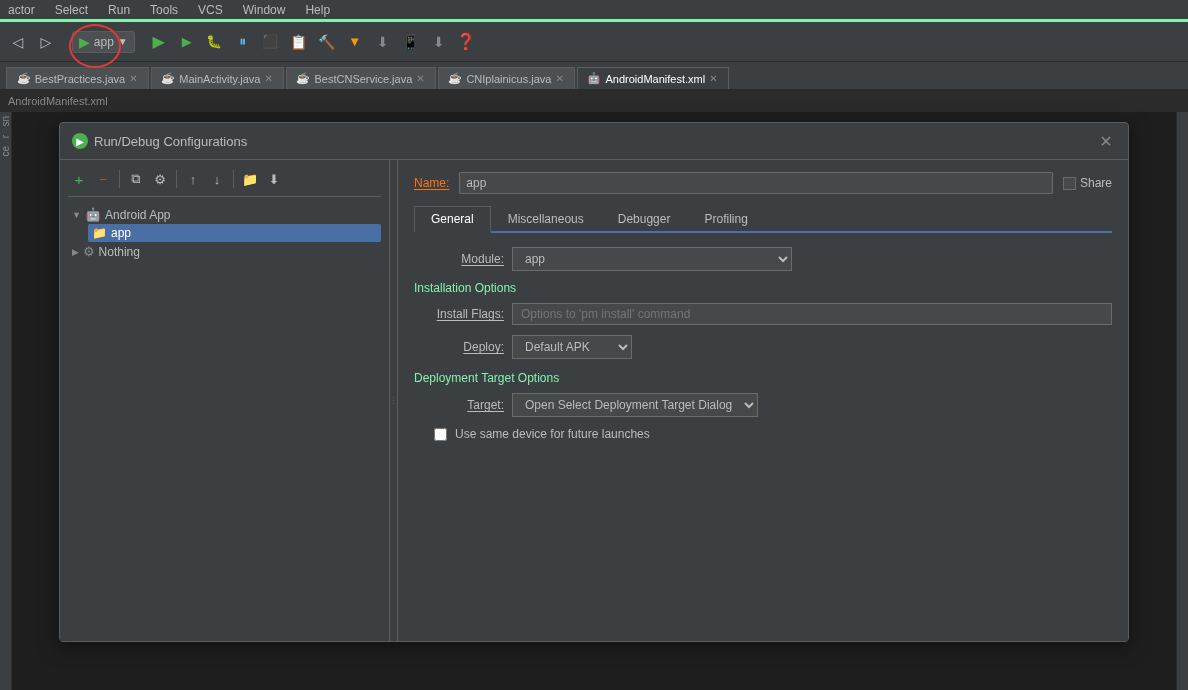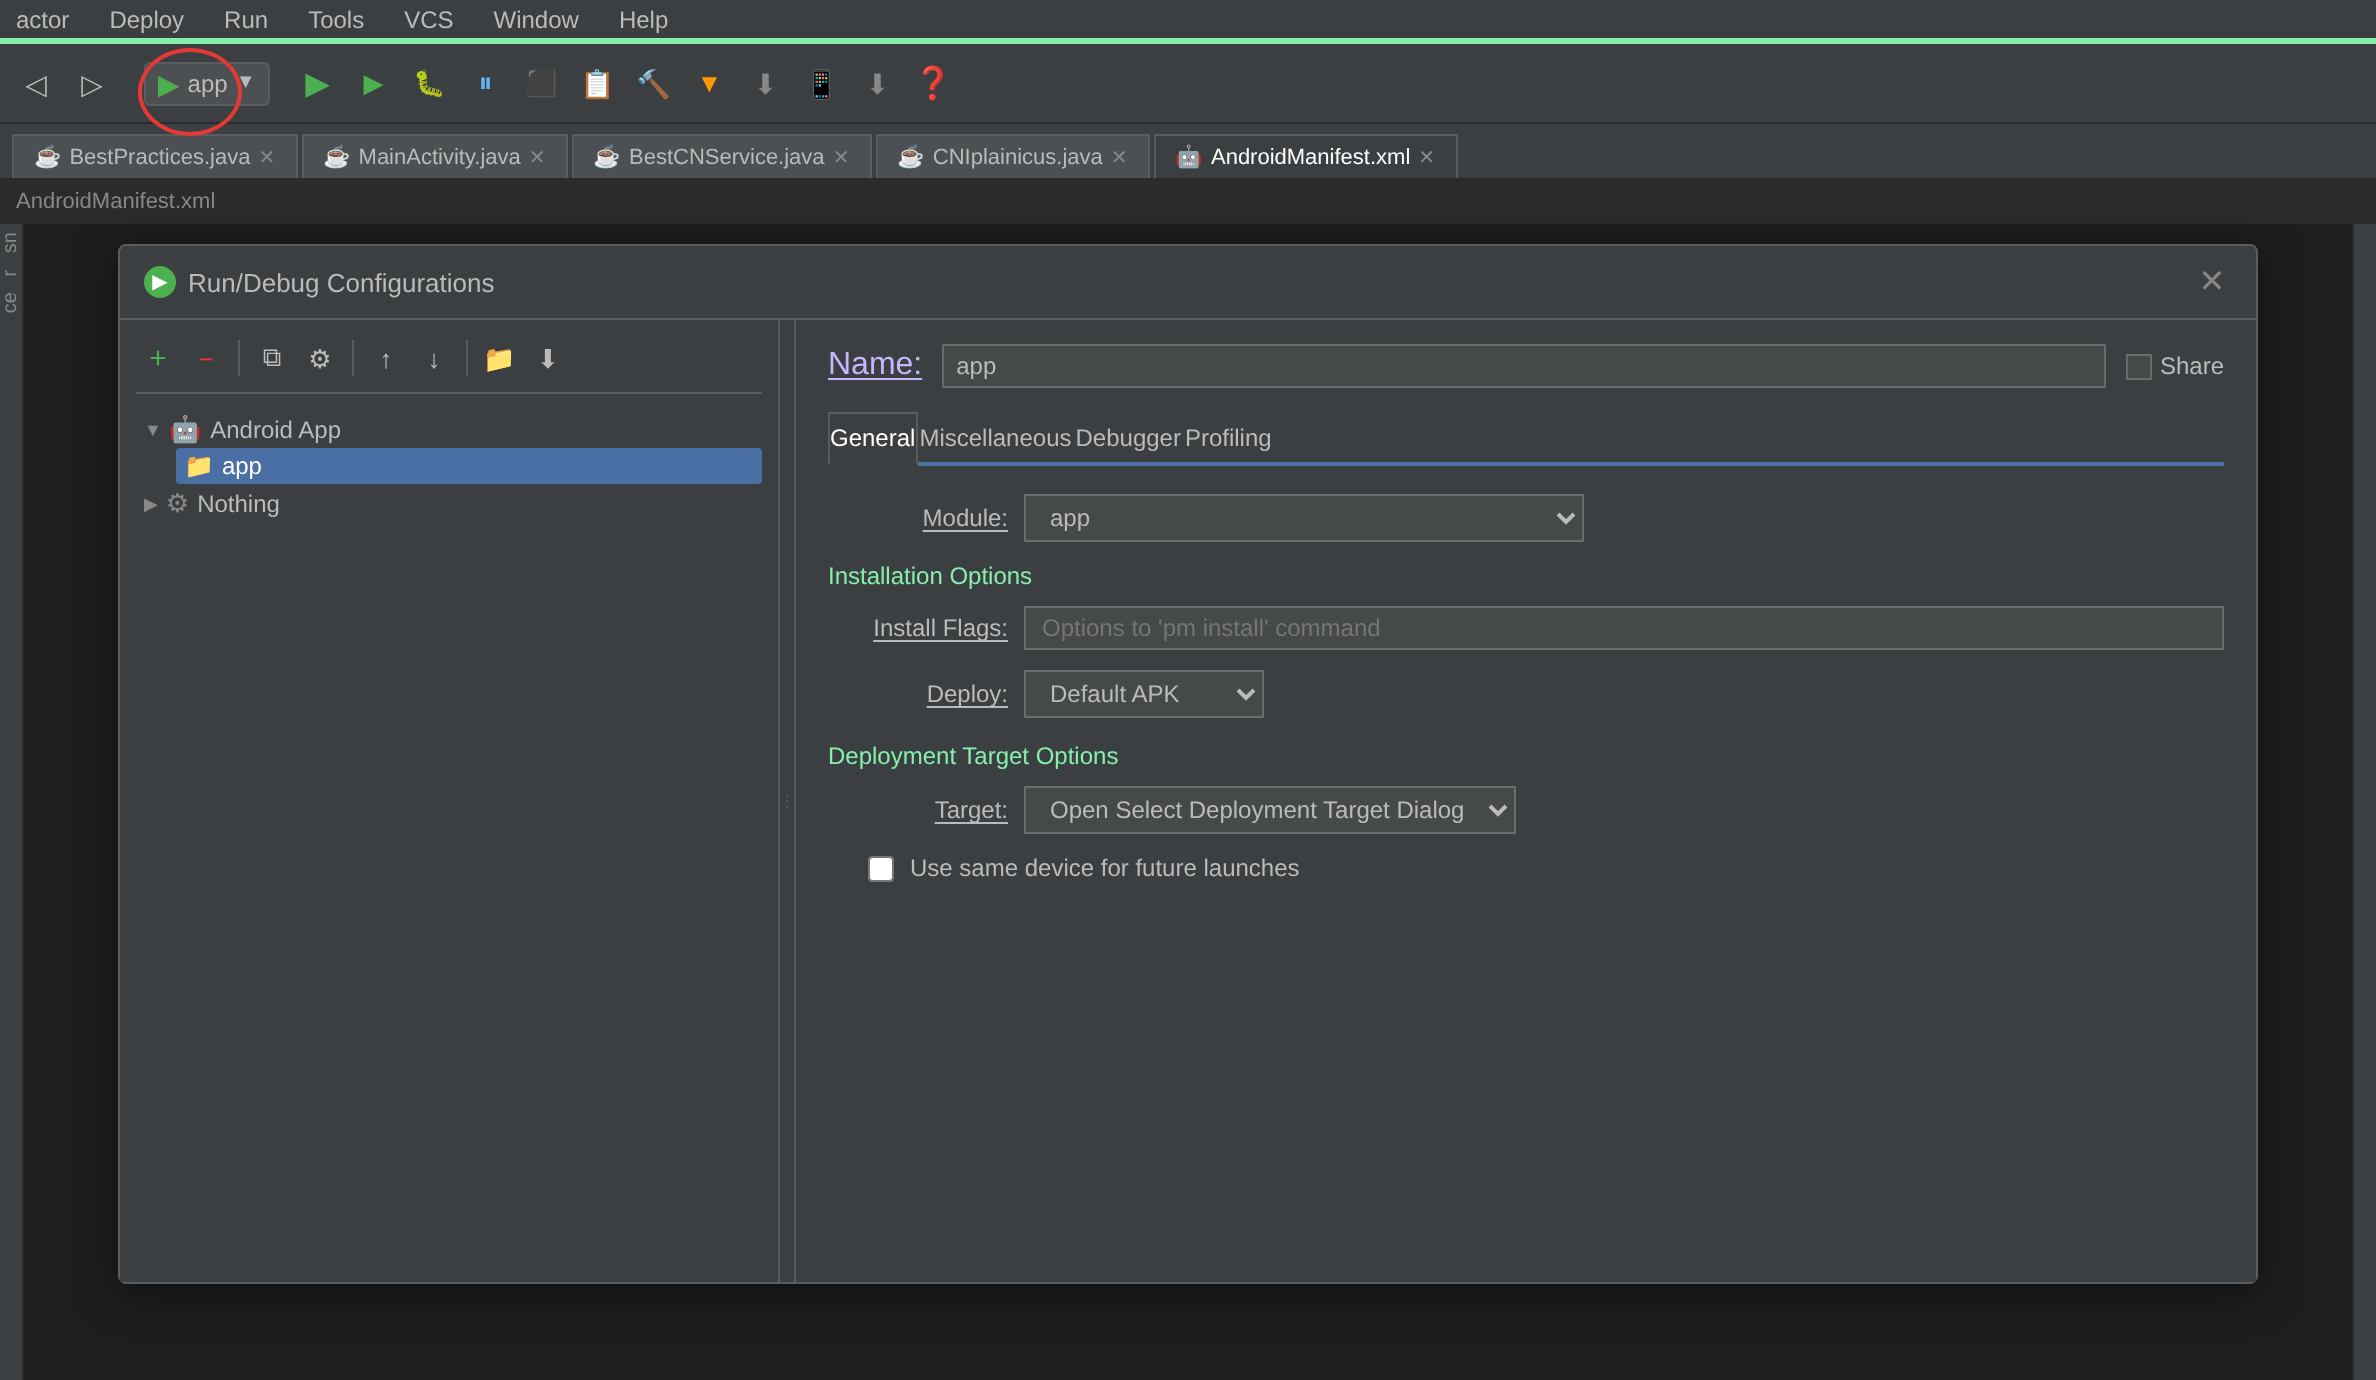"Deploy" span.menu-item { text: Deploy -> Select }
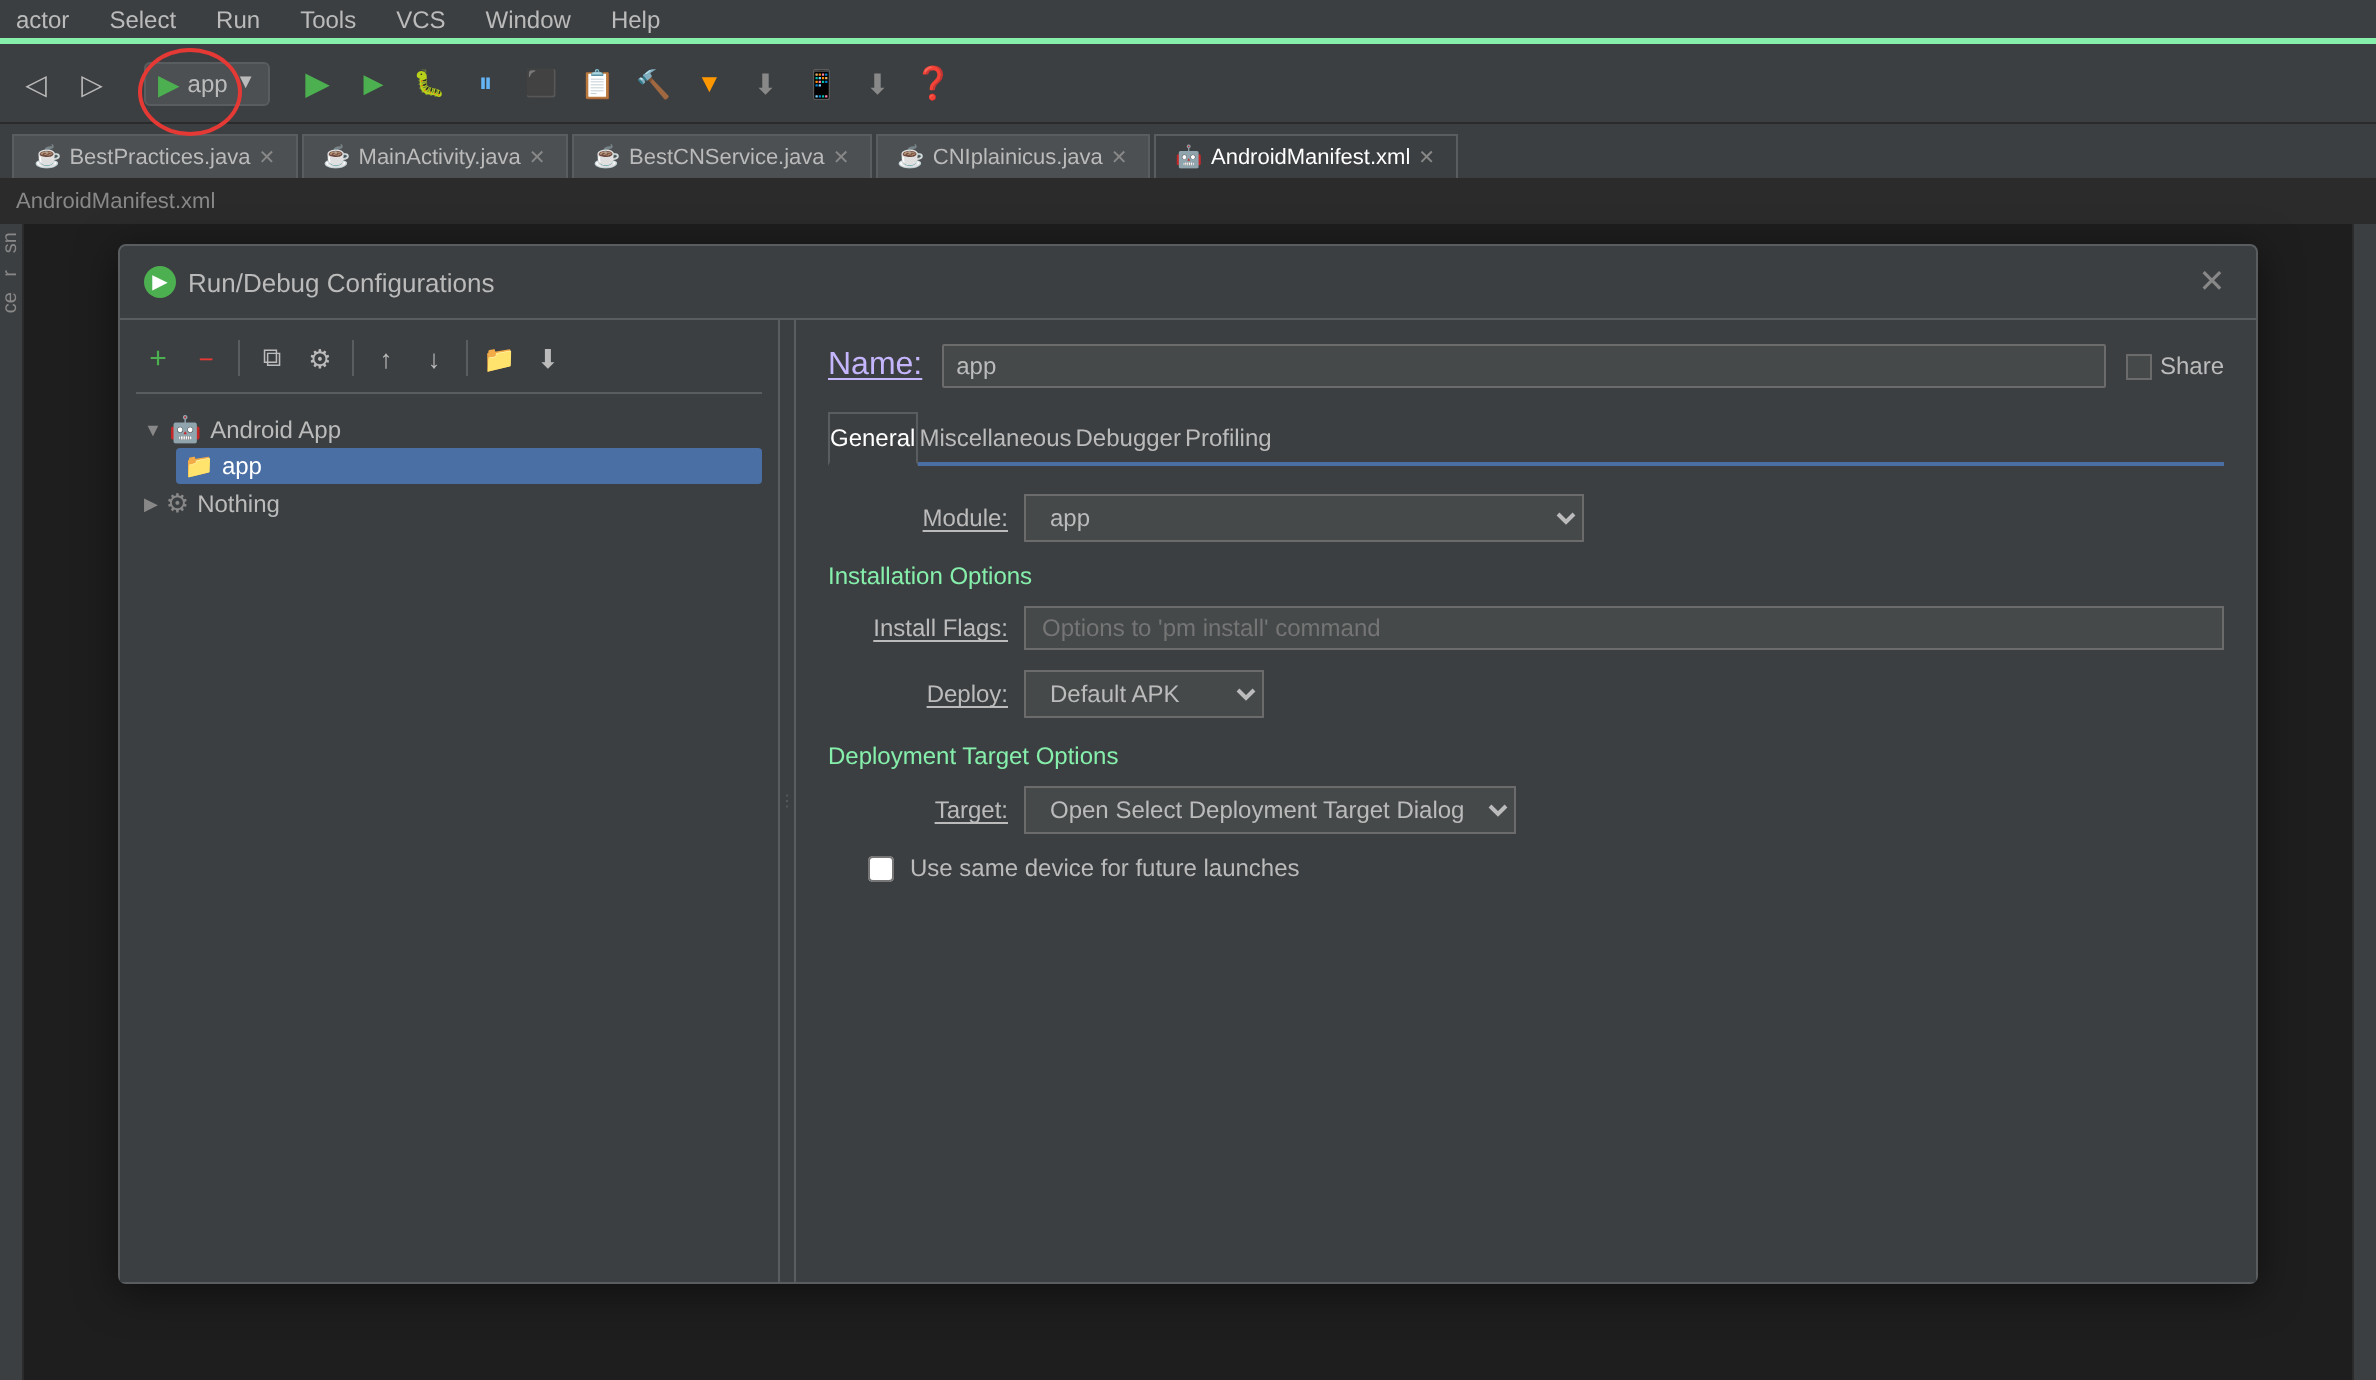"Name:" .name-label { color: #c4b5fd -> #f97316; font-size: 16px -> 12px }
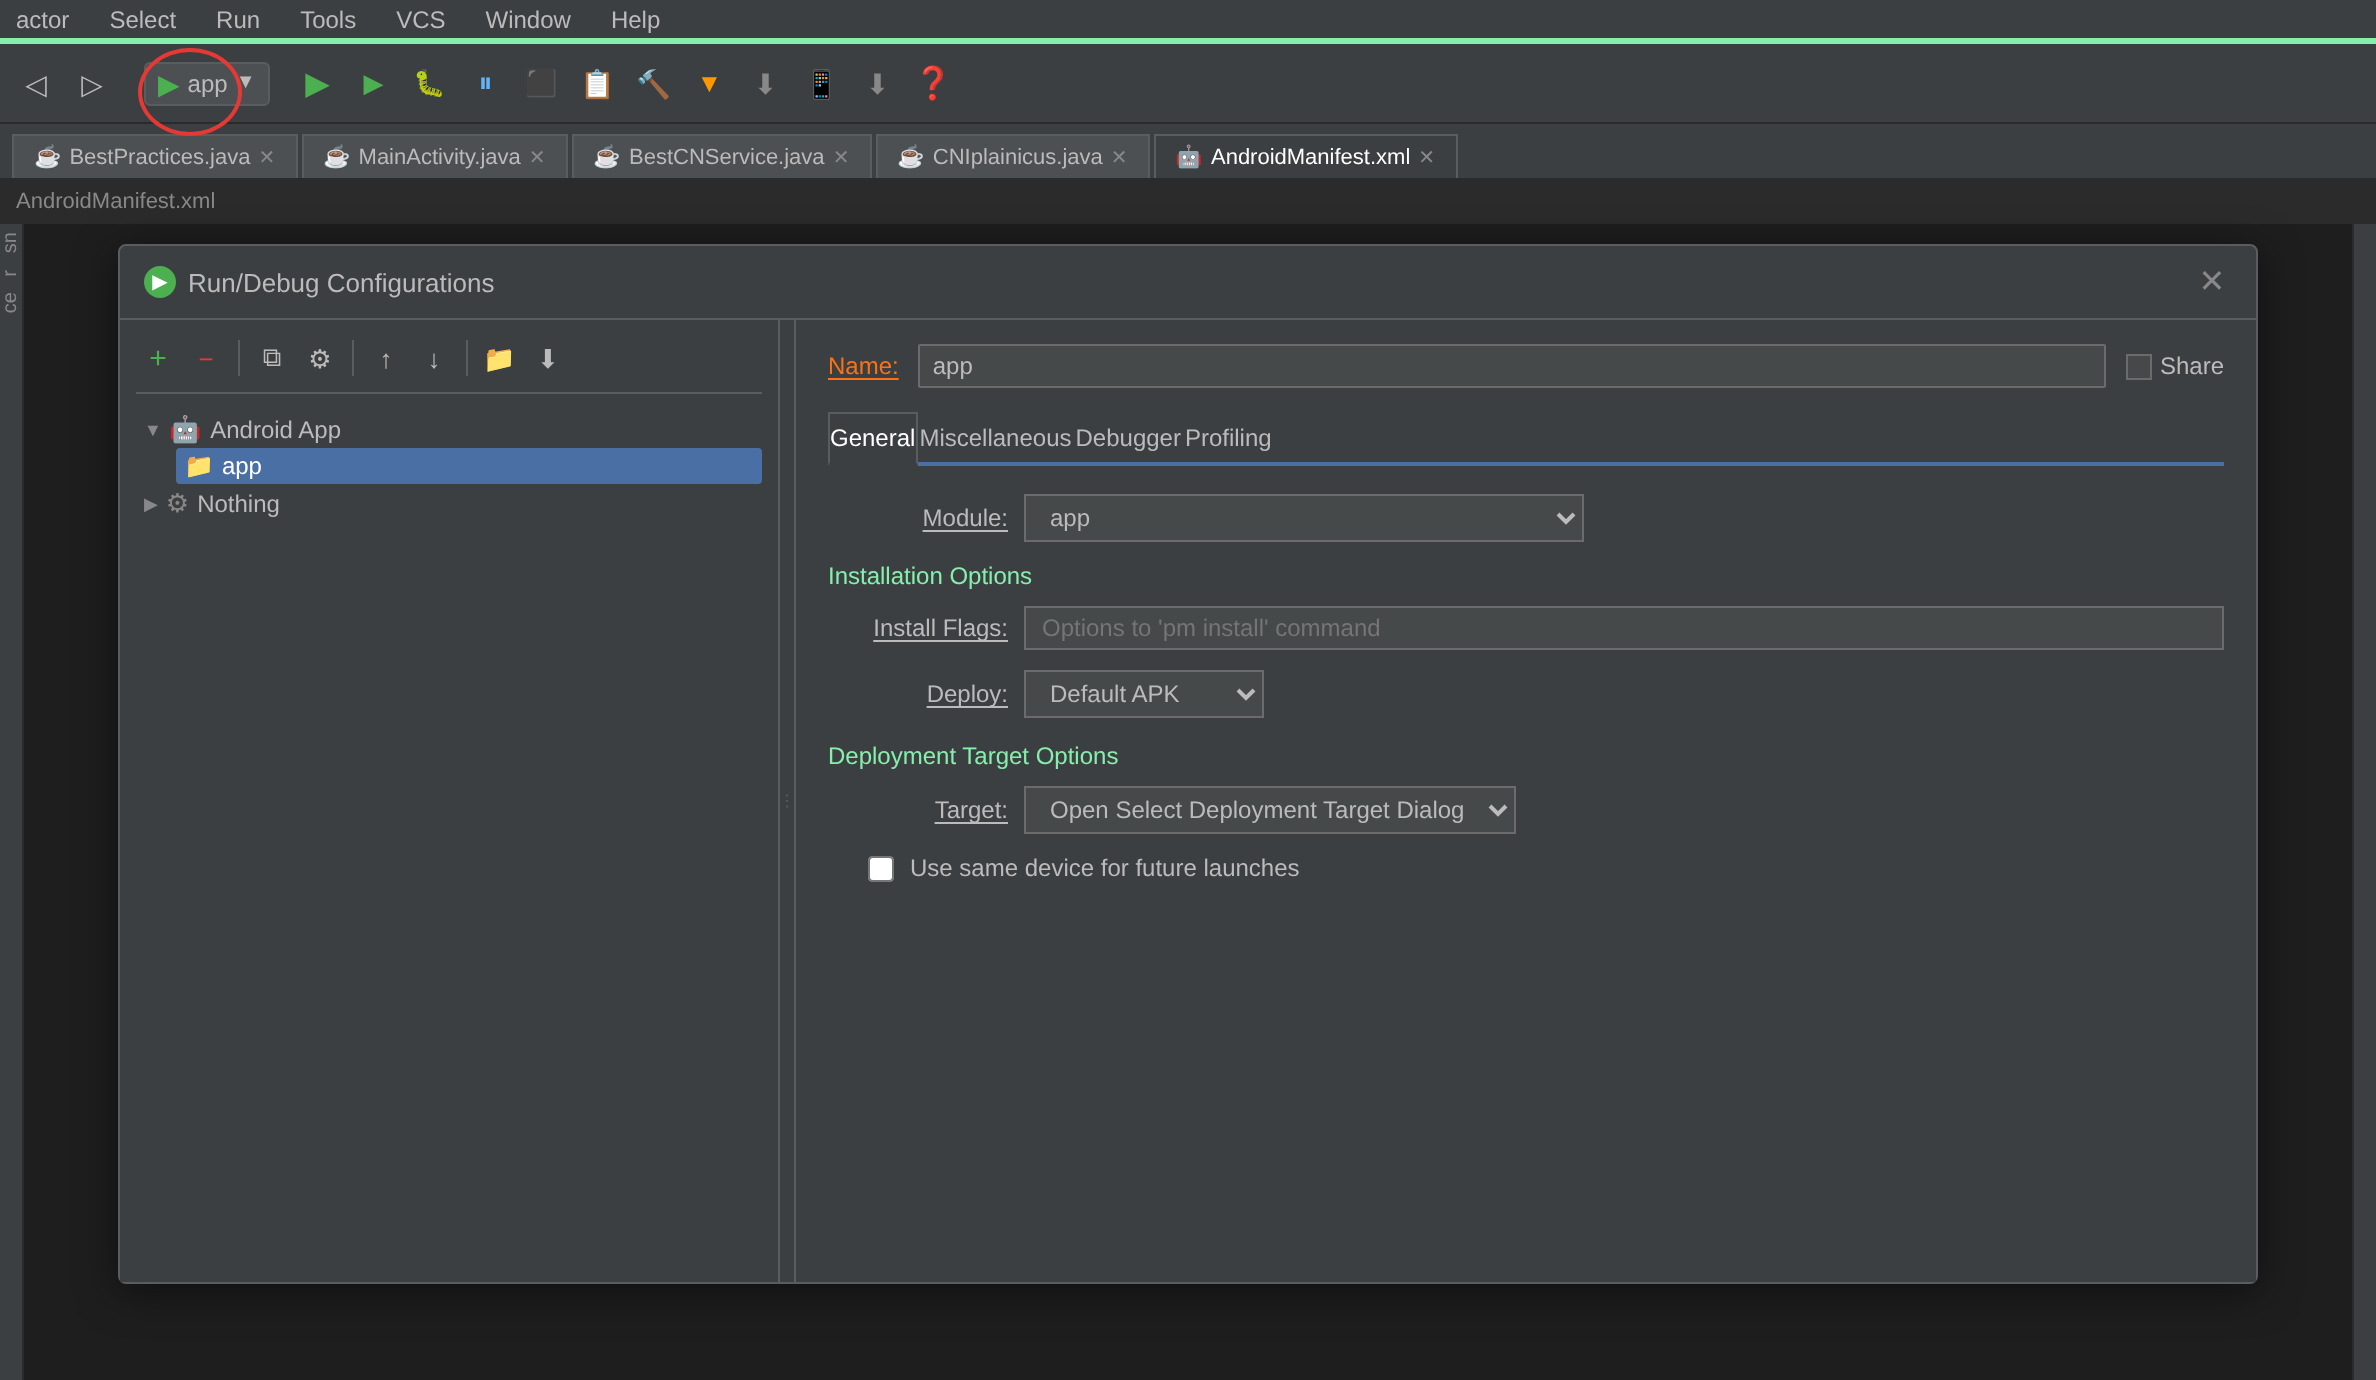"General" .dialog-tab { padding: 5px 0 -> 5px 16px }
